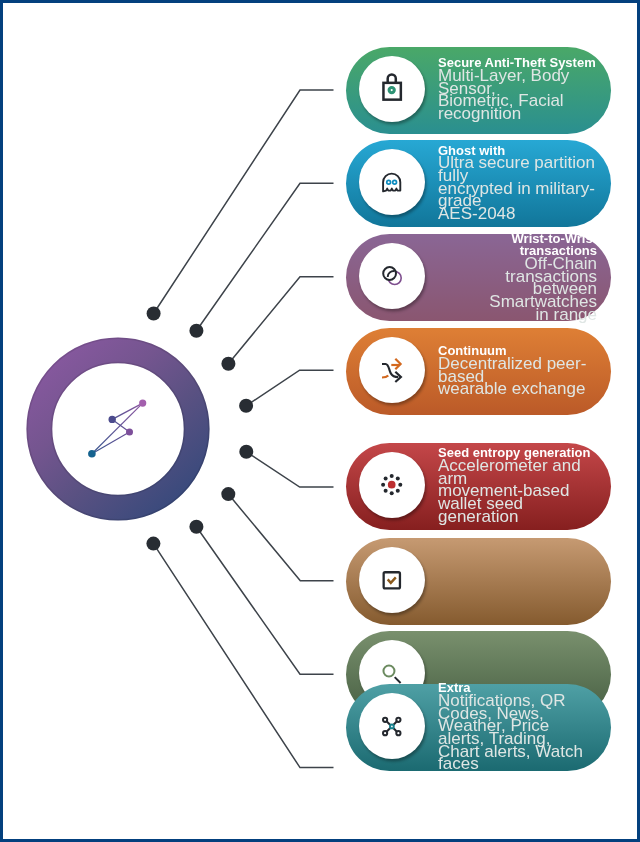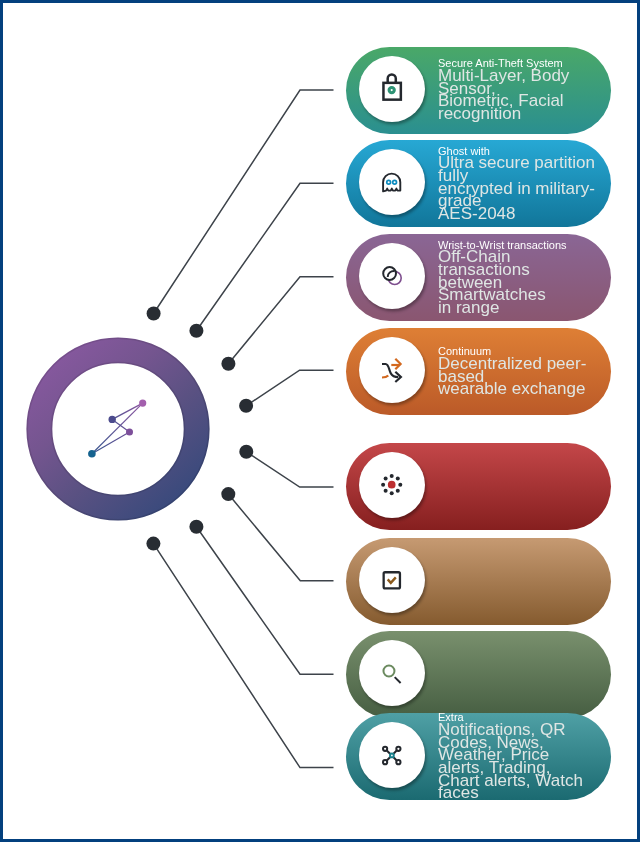"Secure Anti-Theft System" .card .title { font-size: 11px -> 13px; font-weight: normal -> bold }
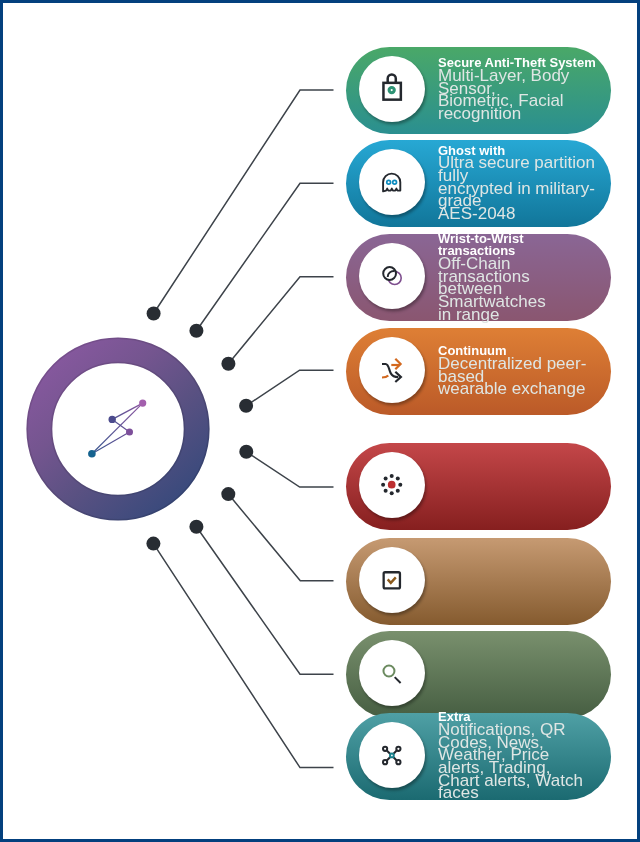"Wrist-to-Wrist transactions" div.card { text-align: none -> right }
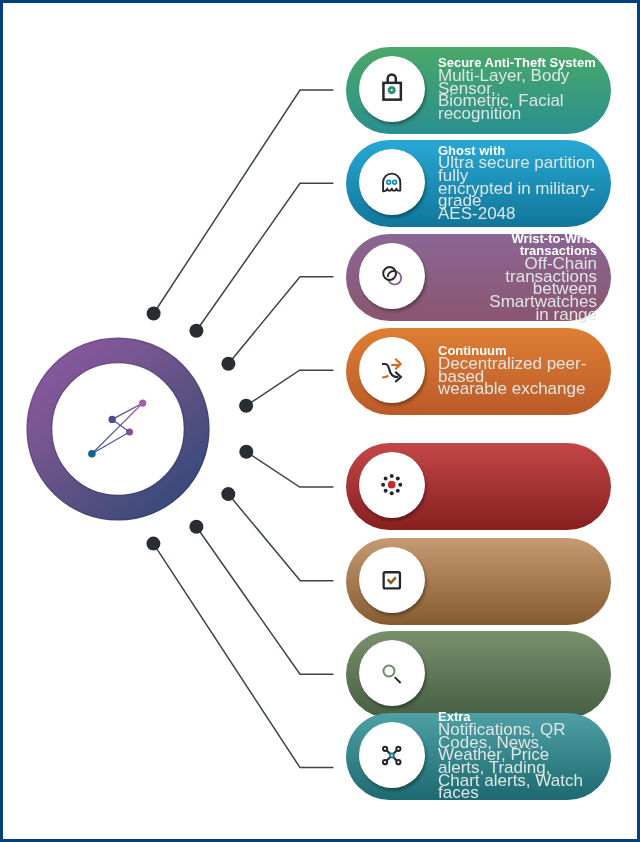"Seed entropy generation" div.txt { html: none -> <div> <div>Seed entropy generation</div> <div>Accelerometer and arm</div> <div>movement-based wallet seed</div> <div>generation</div> </div> }
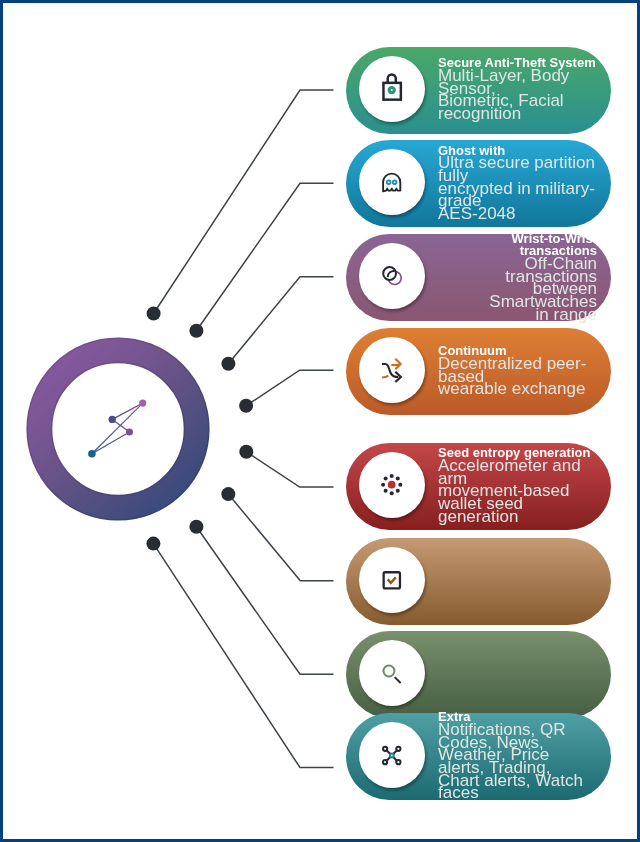"Extra" div.card { top: 713px -> 684px }
